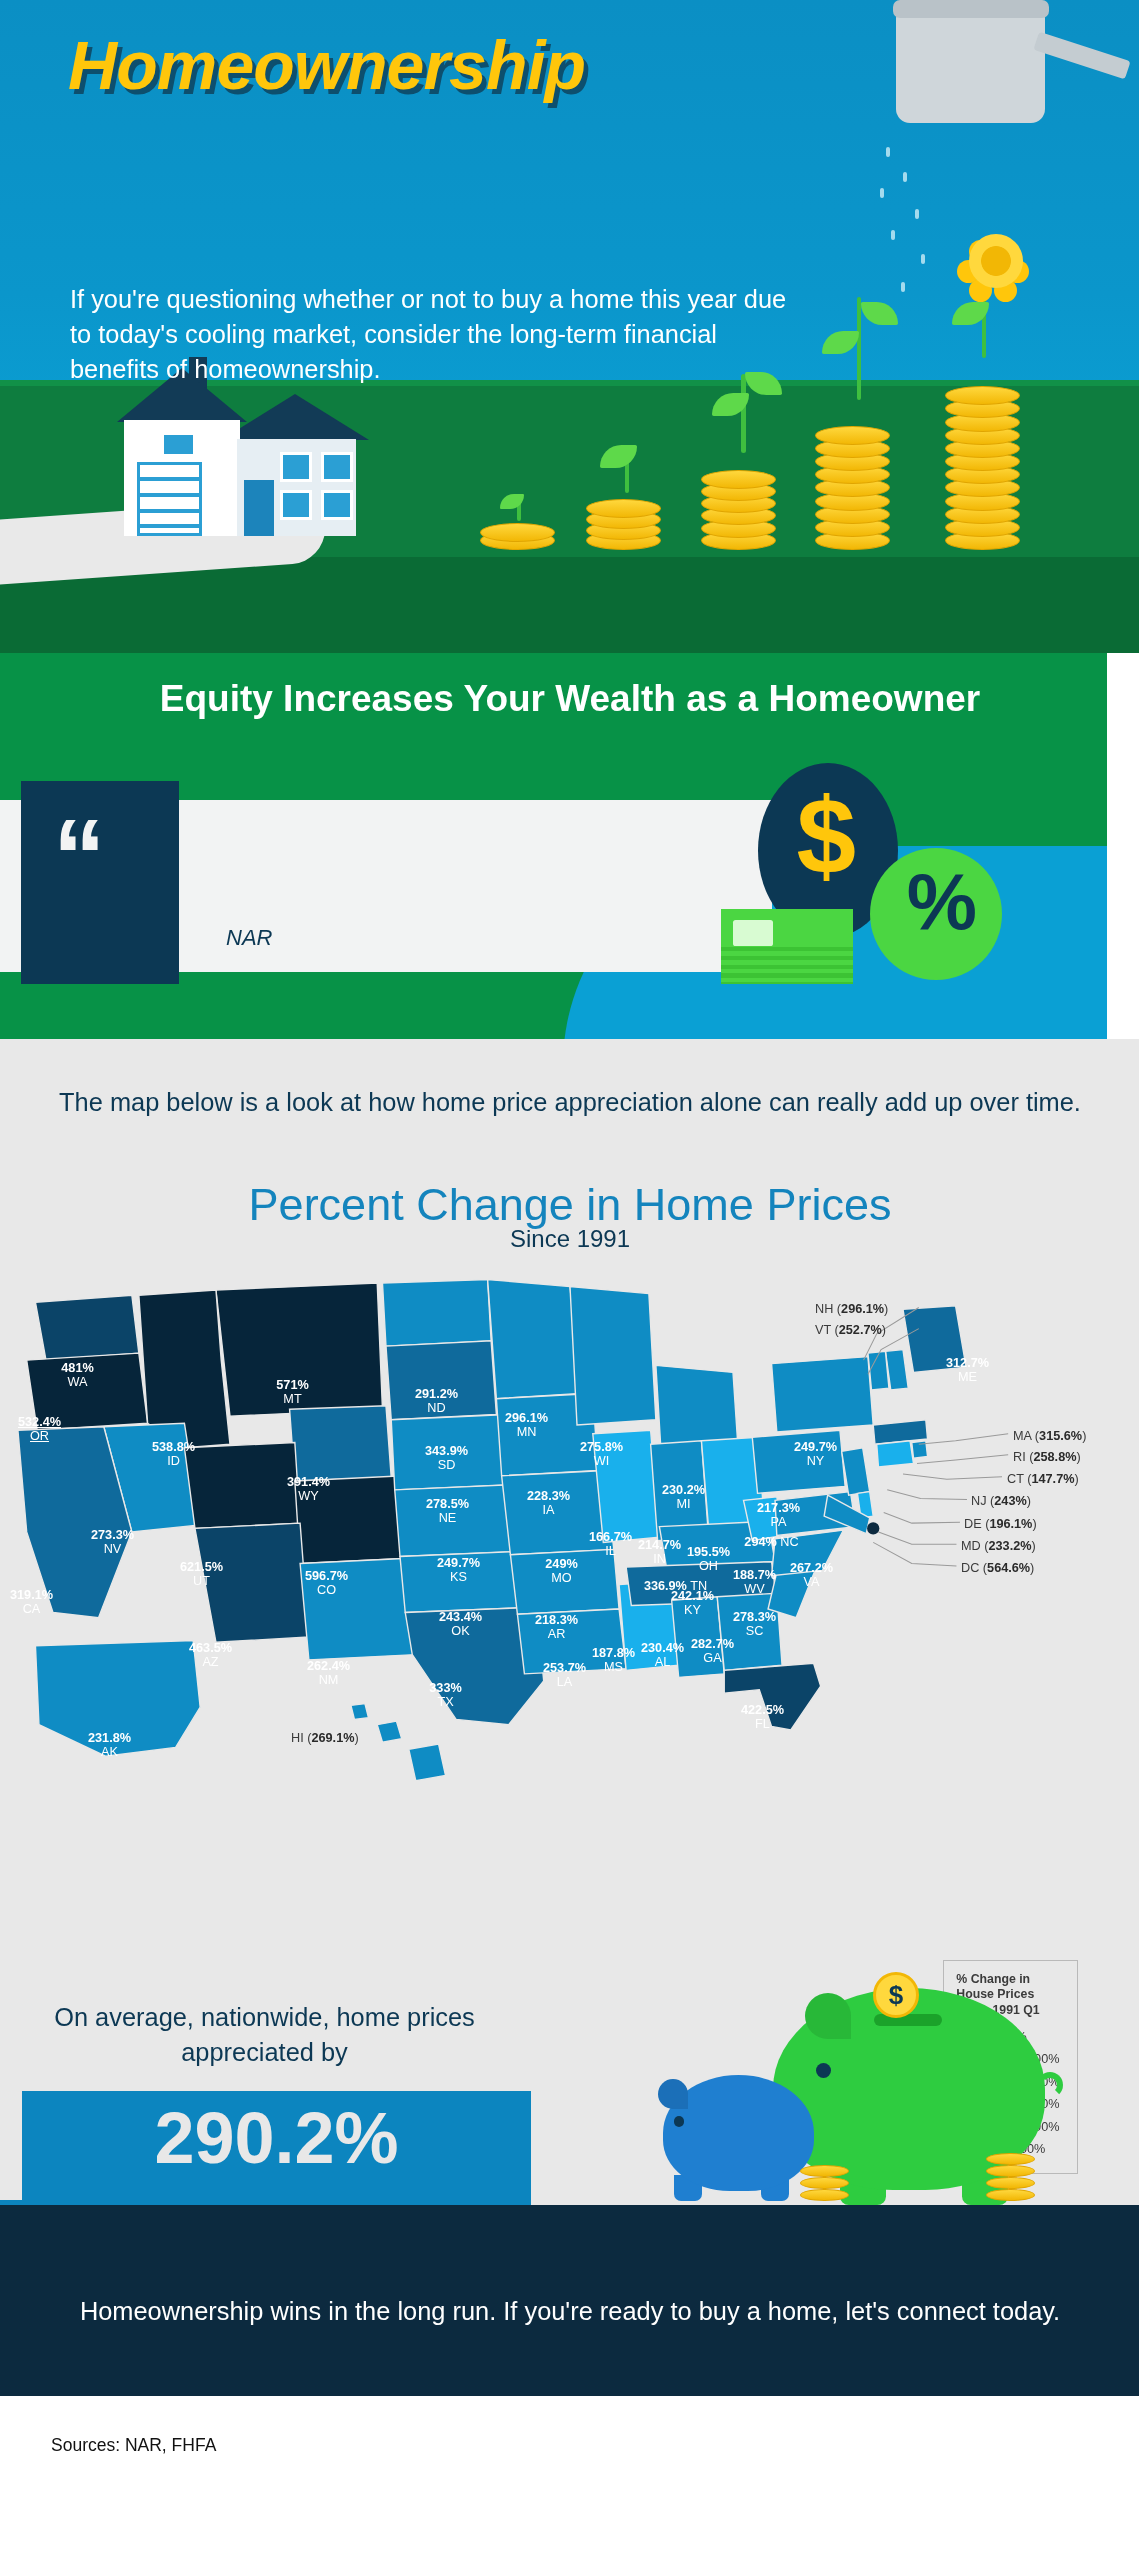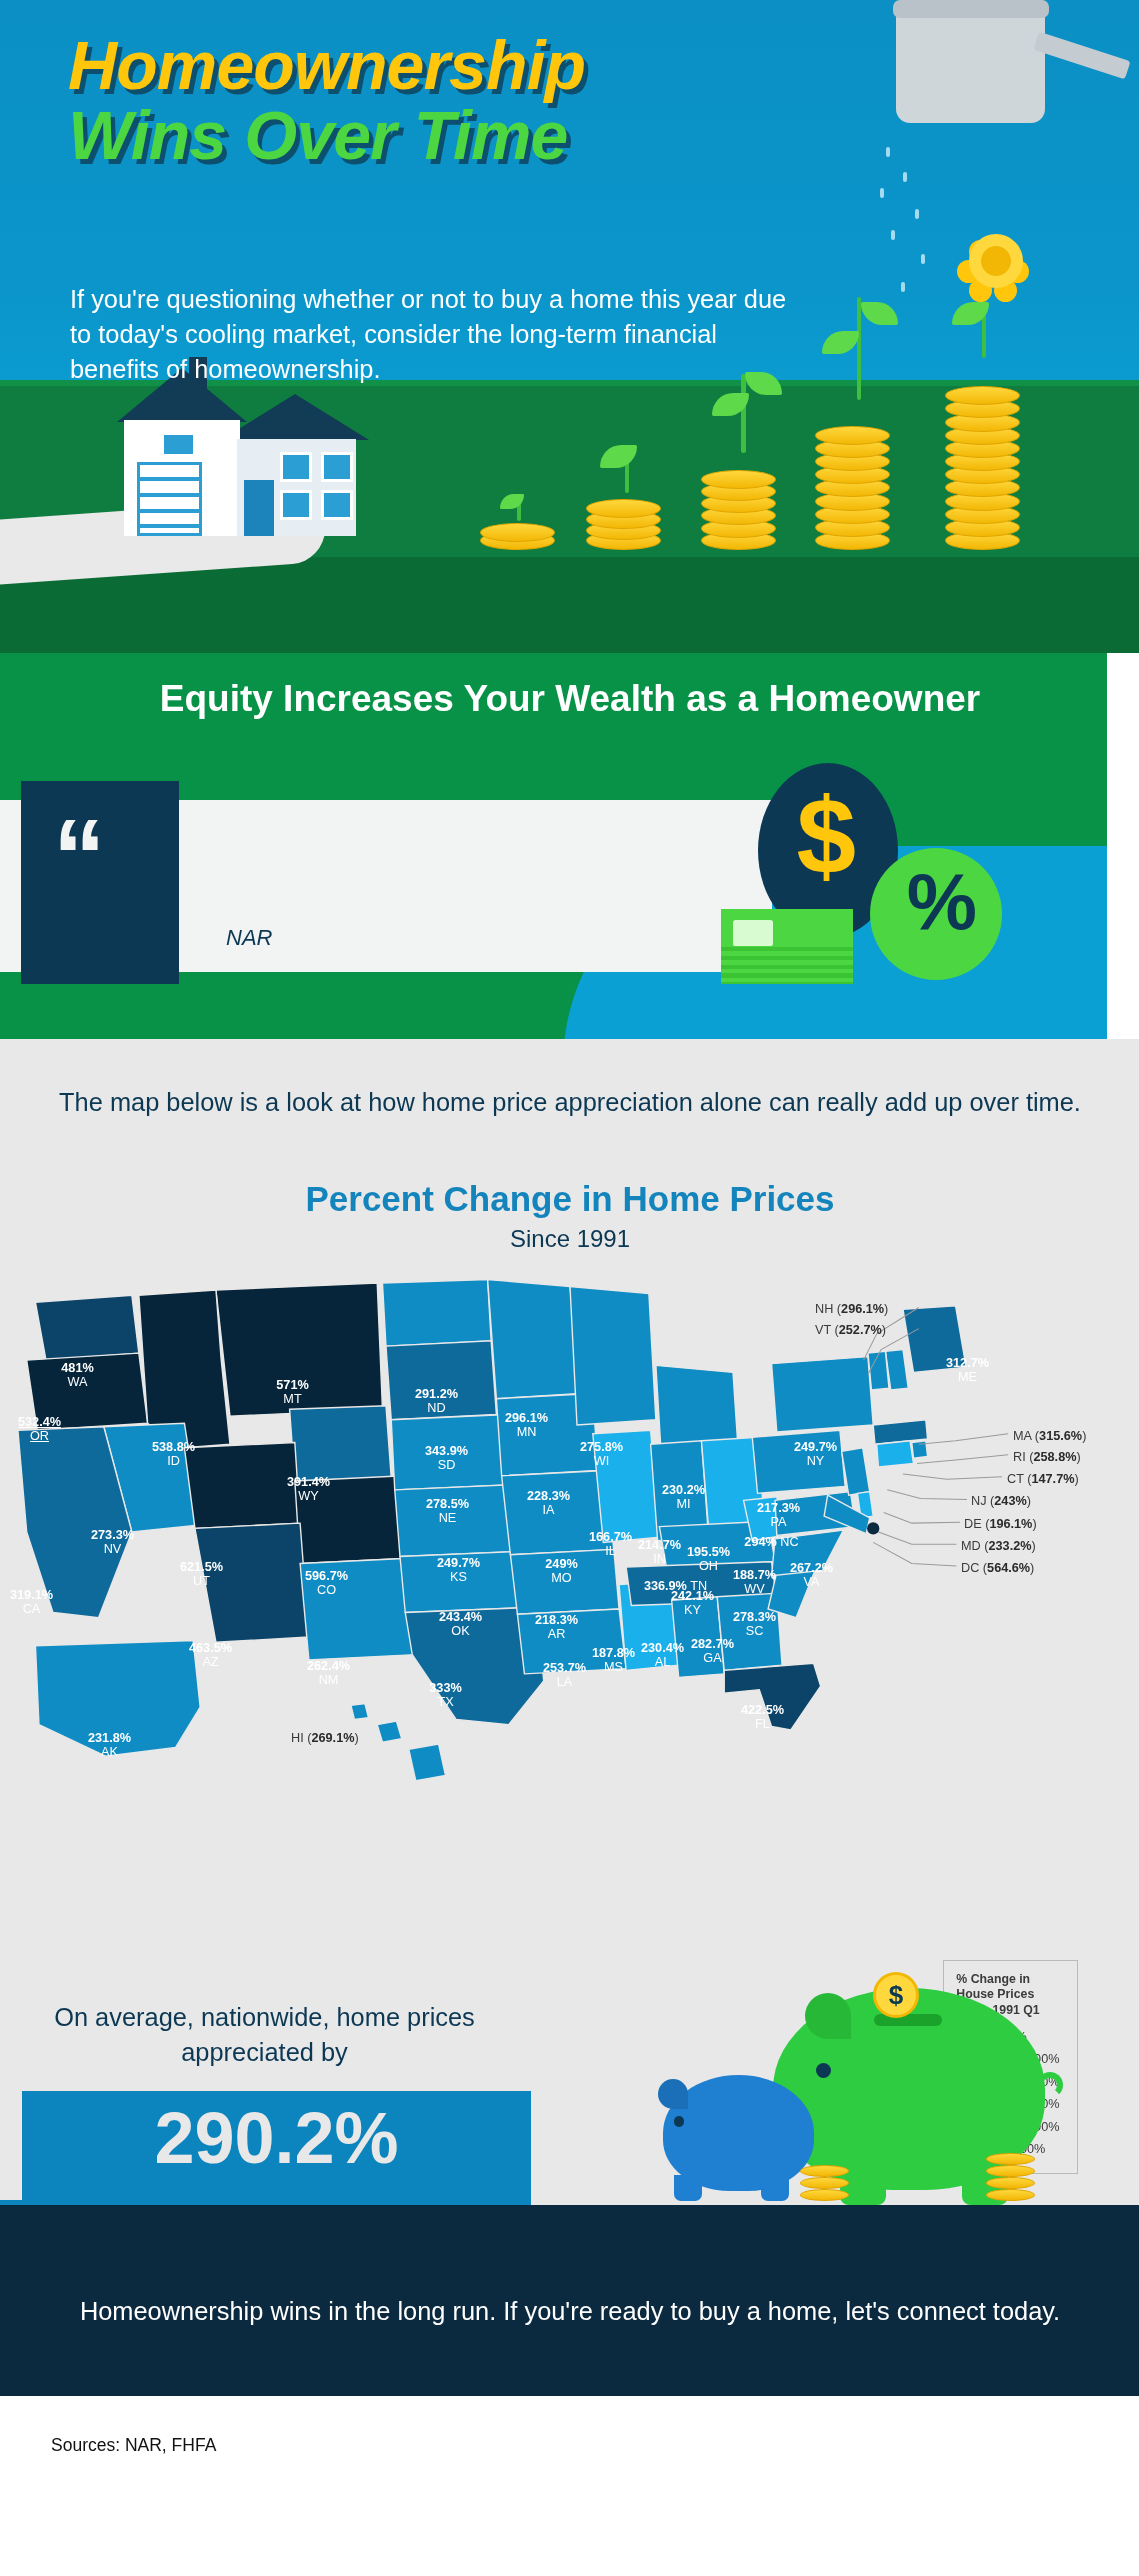"Wins Over Time" div.t-line2 { html: <div>Wins Over Time</div> -> none }
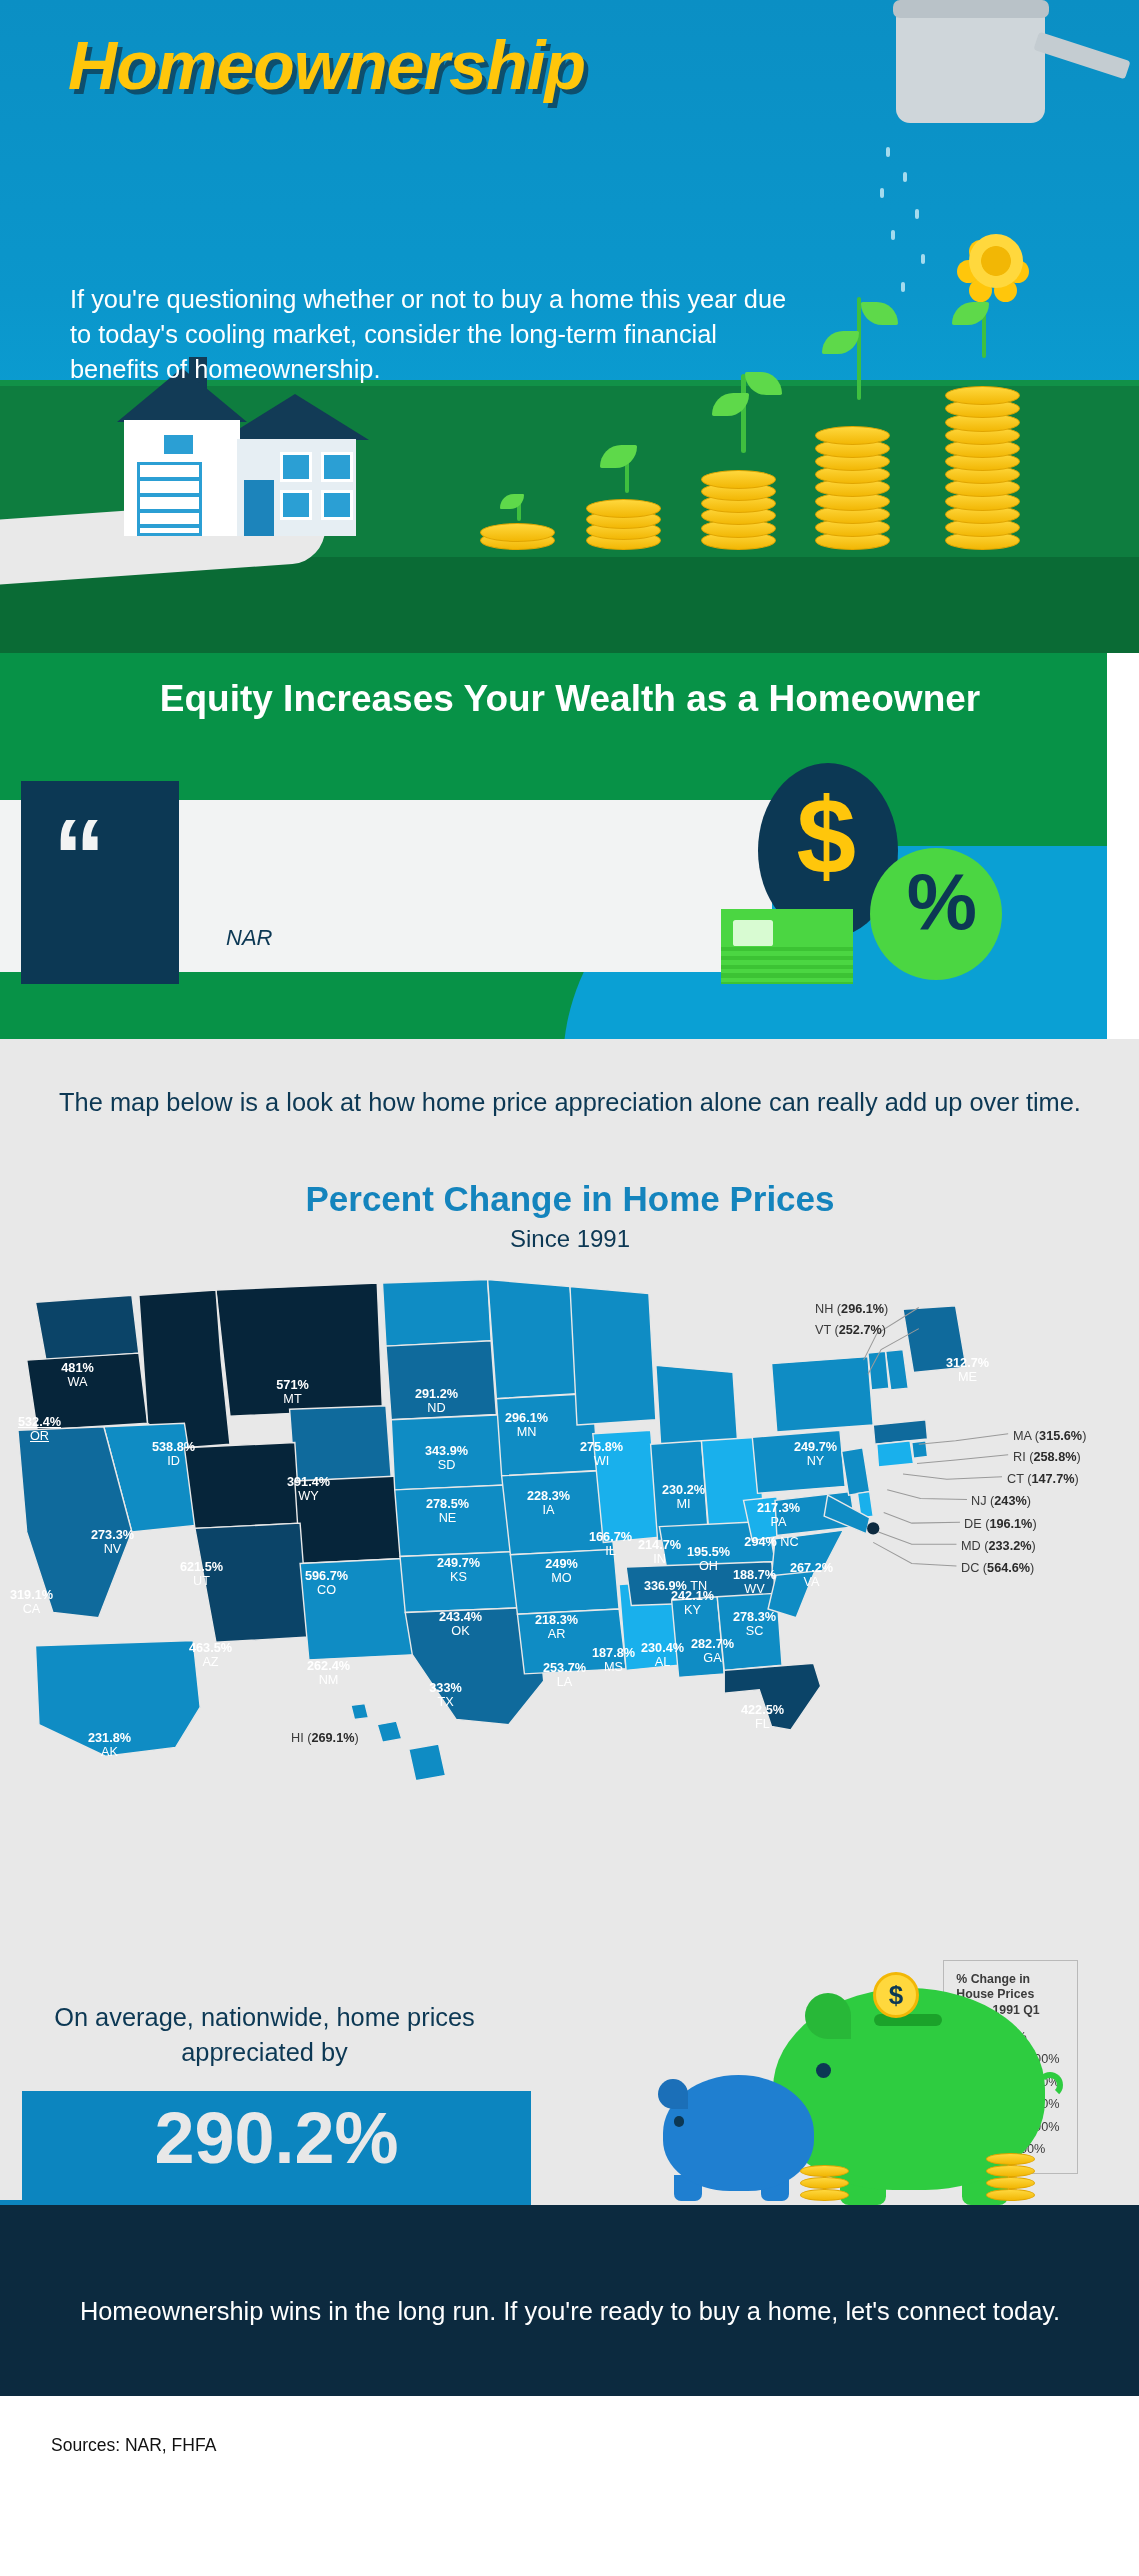"Percent Change in Home Prices" .map-title { font-size: 35px -> 45px; font-weight: 700 -> 400 }
